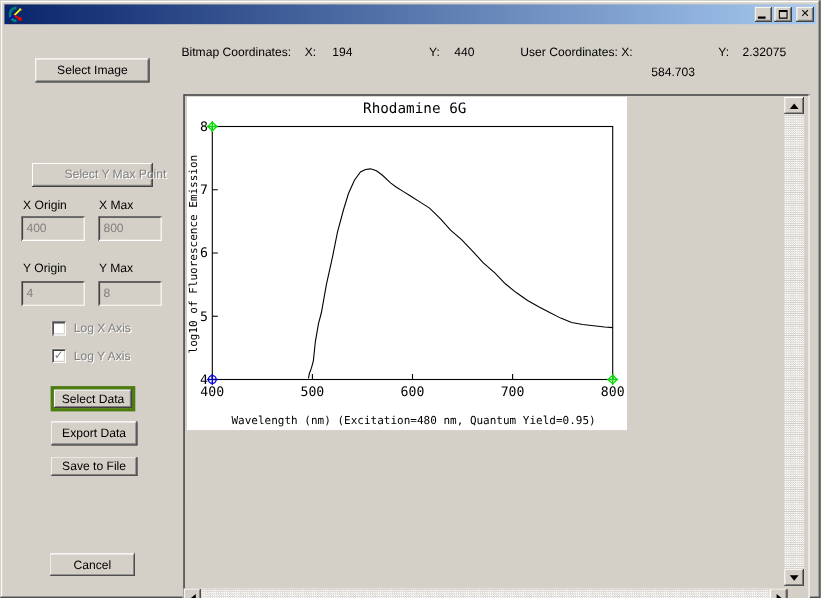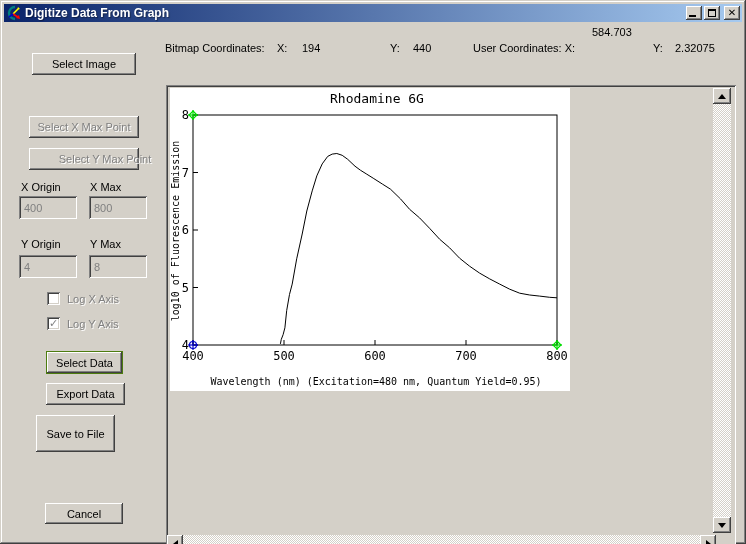"Digitize Data From Graph" span.title-text { html: <span>Digitize Data From Graph</span> -> none }
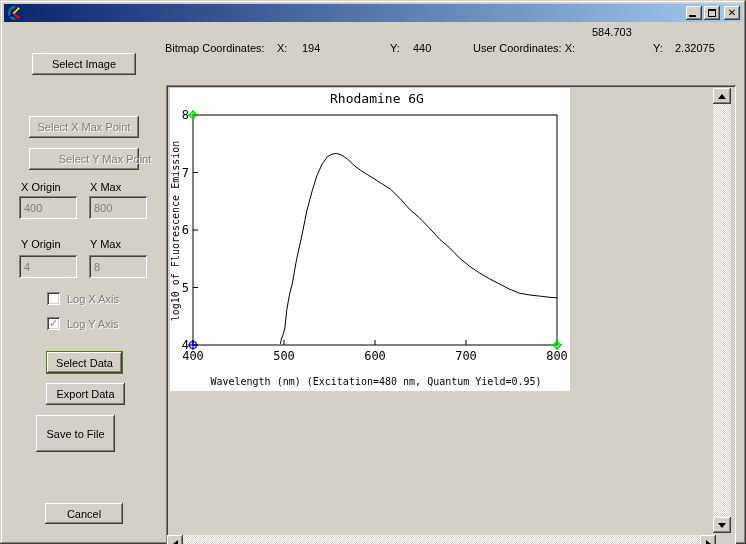"584.703" span.lbl { top: 26px -> 60px }
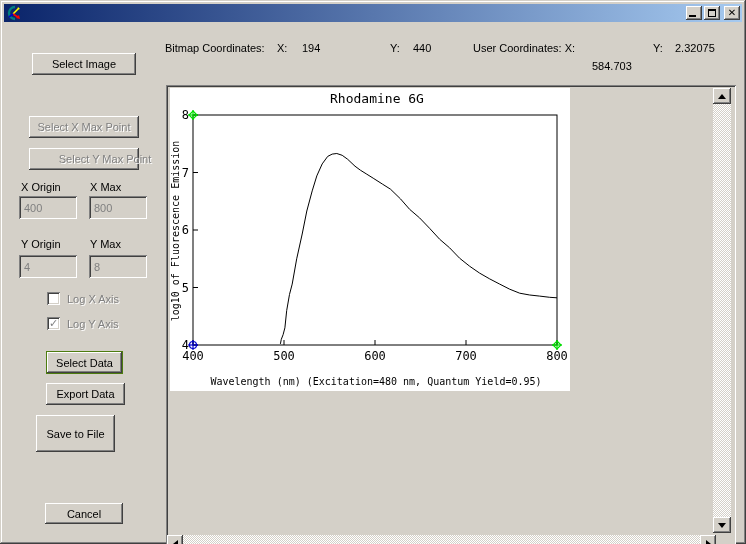"Select X Max Point" button.btn { html: <button>Select X Max Point</button> -> none }
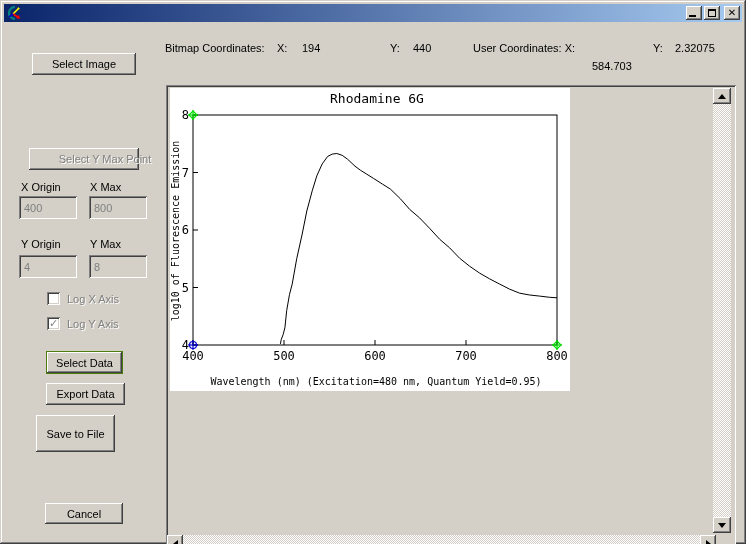"Select Data" .btn.default { border: 1px solid #4d7c0f -> 3px solid #4d7c0f }
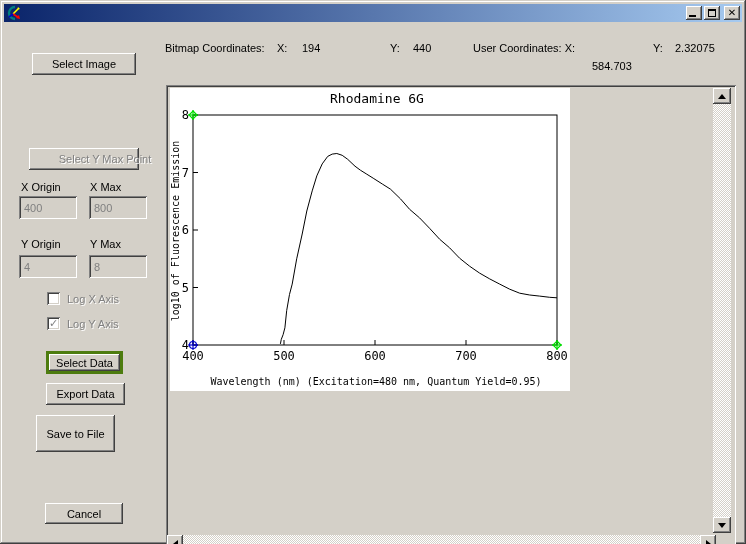"Save to File" button.btn { height: 37px -> 18px; left: 36px -> 46px }
